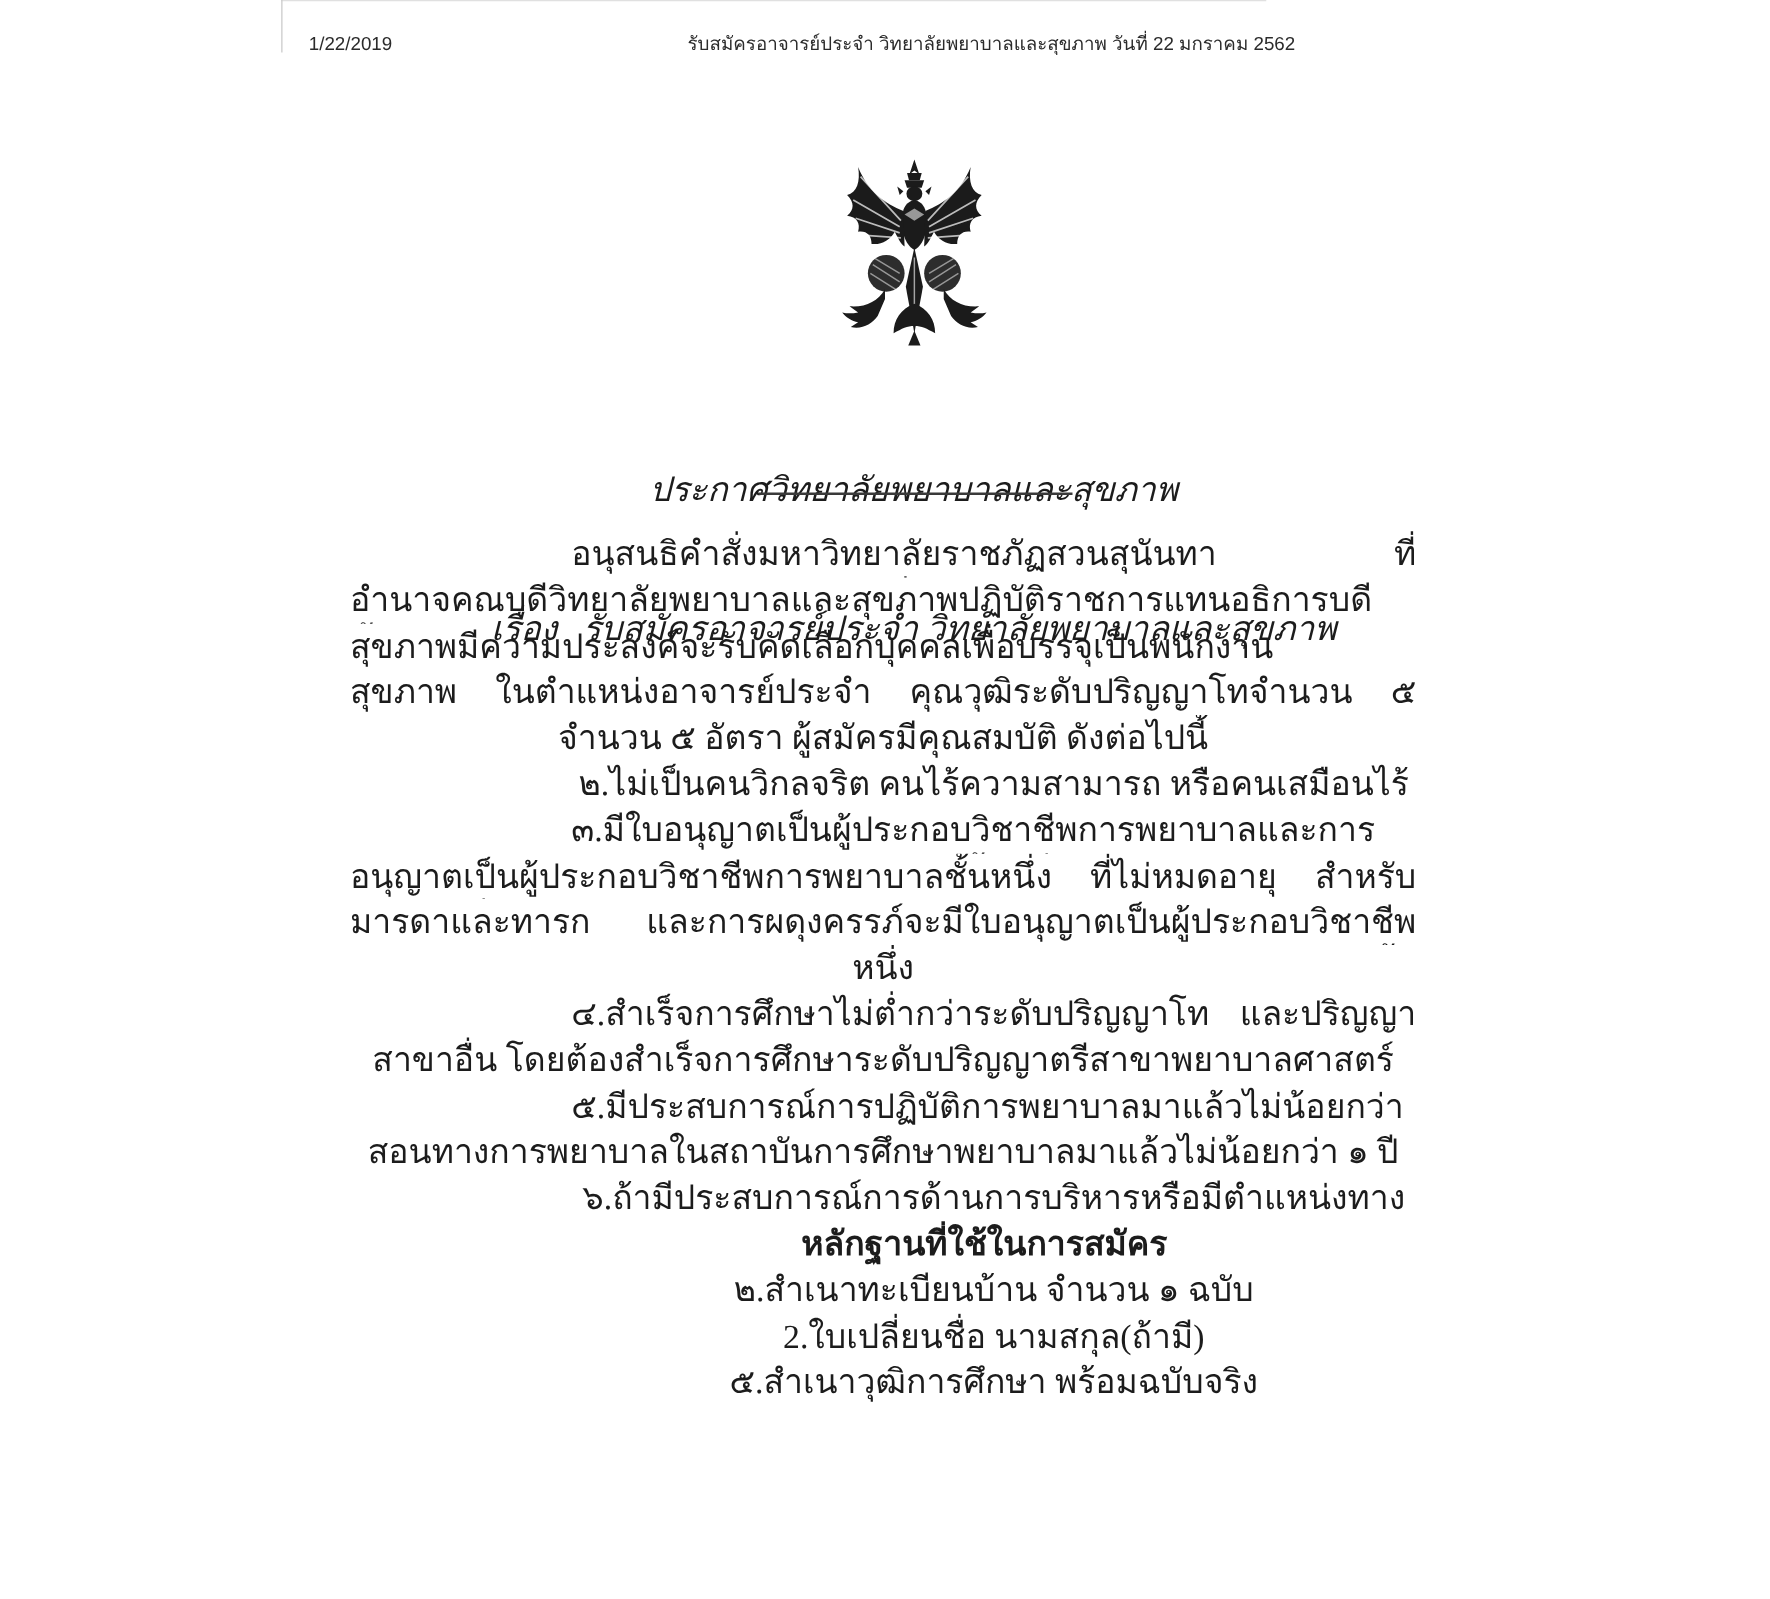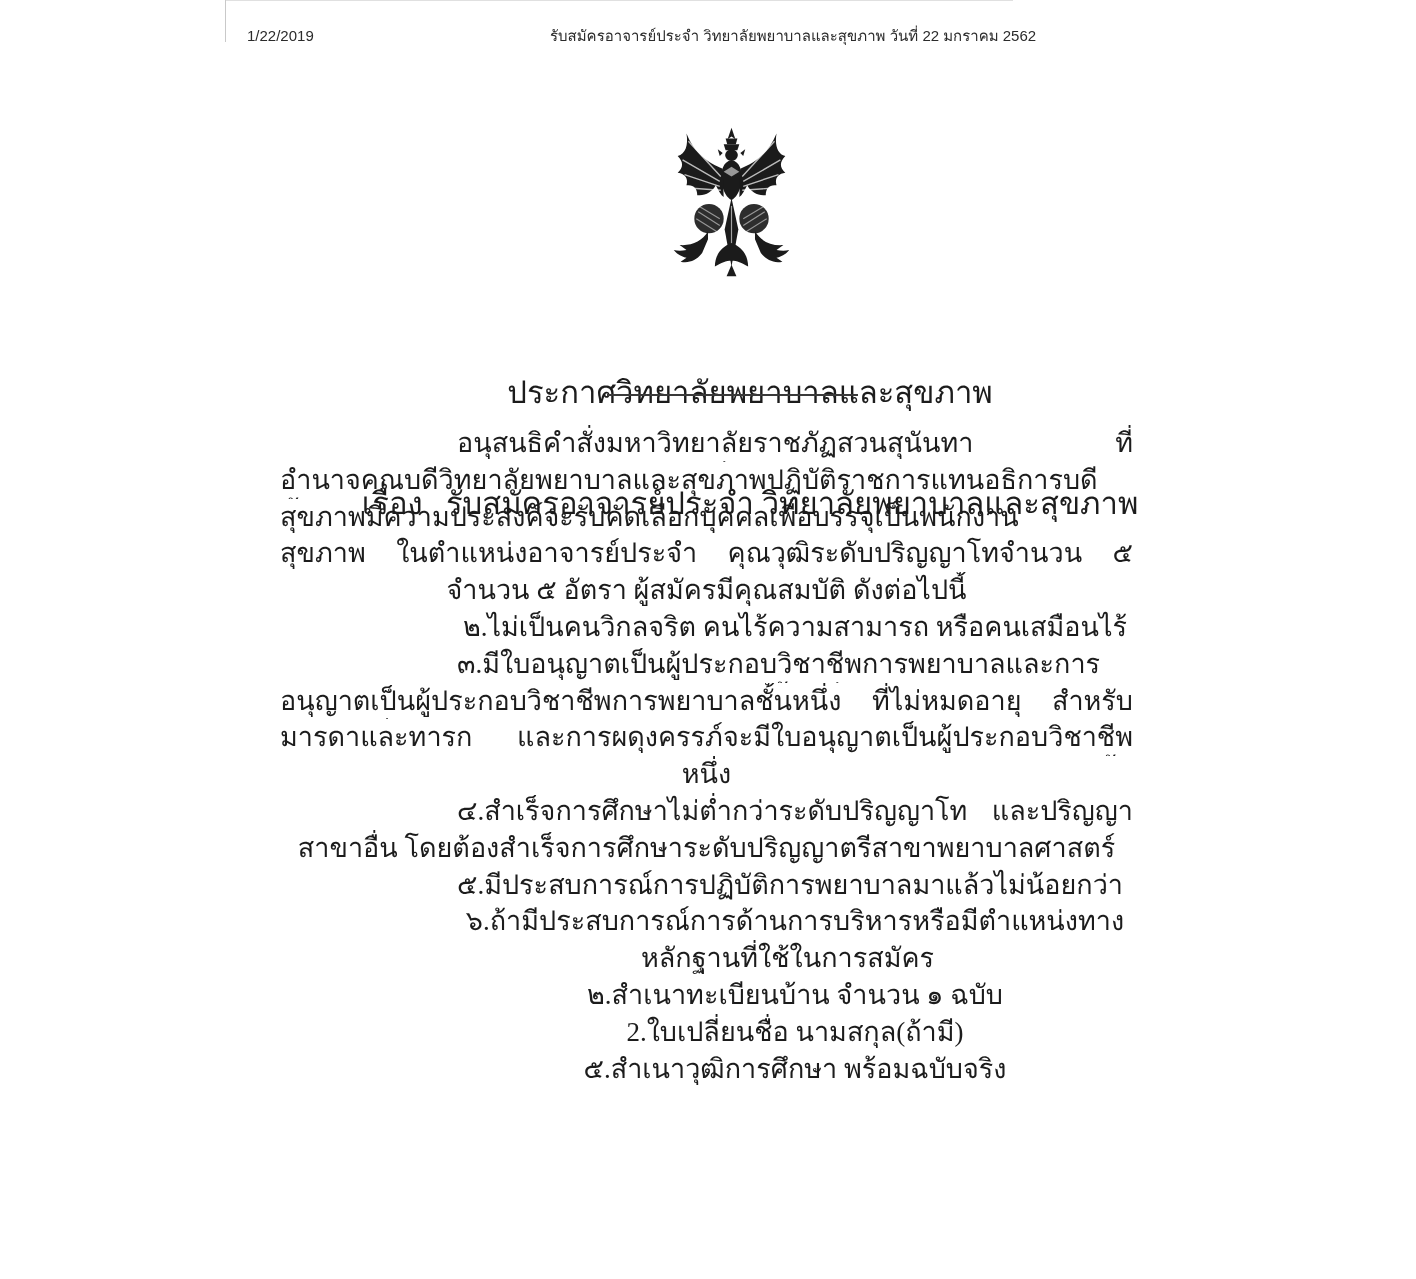"ประกาศวิทยาลัยพยาบาลและสุขภาพ" .doc-title { font-size: 31px -> 27px; font-style: none -> italic; left: 350px -> 331px }
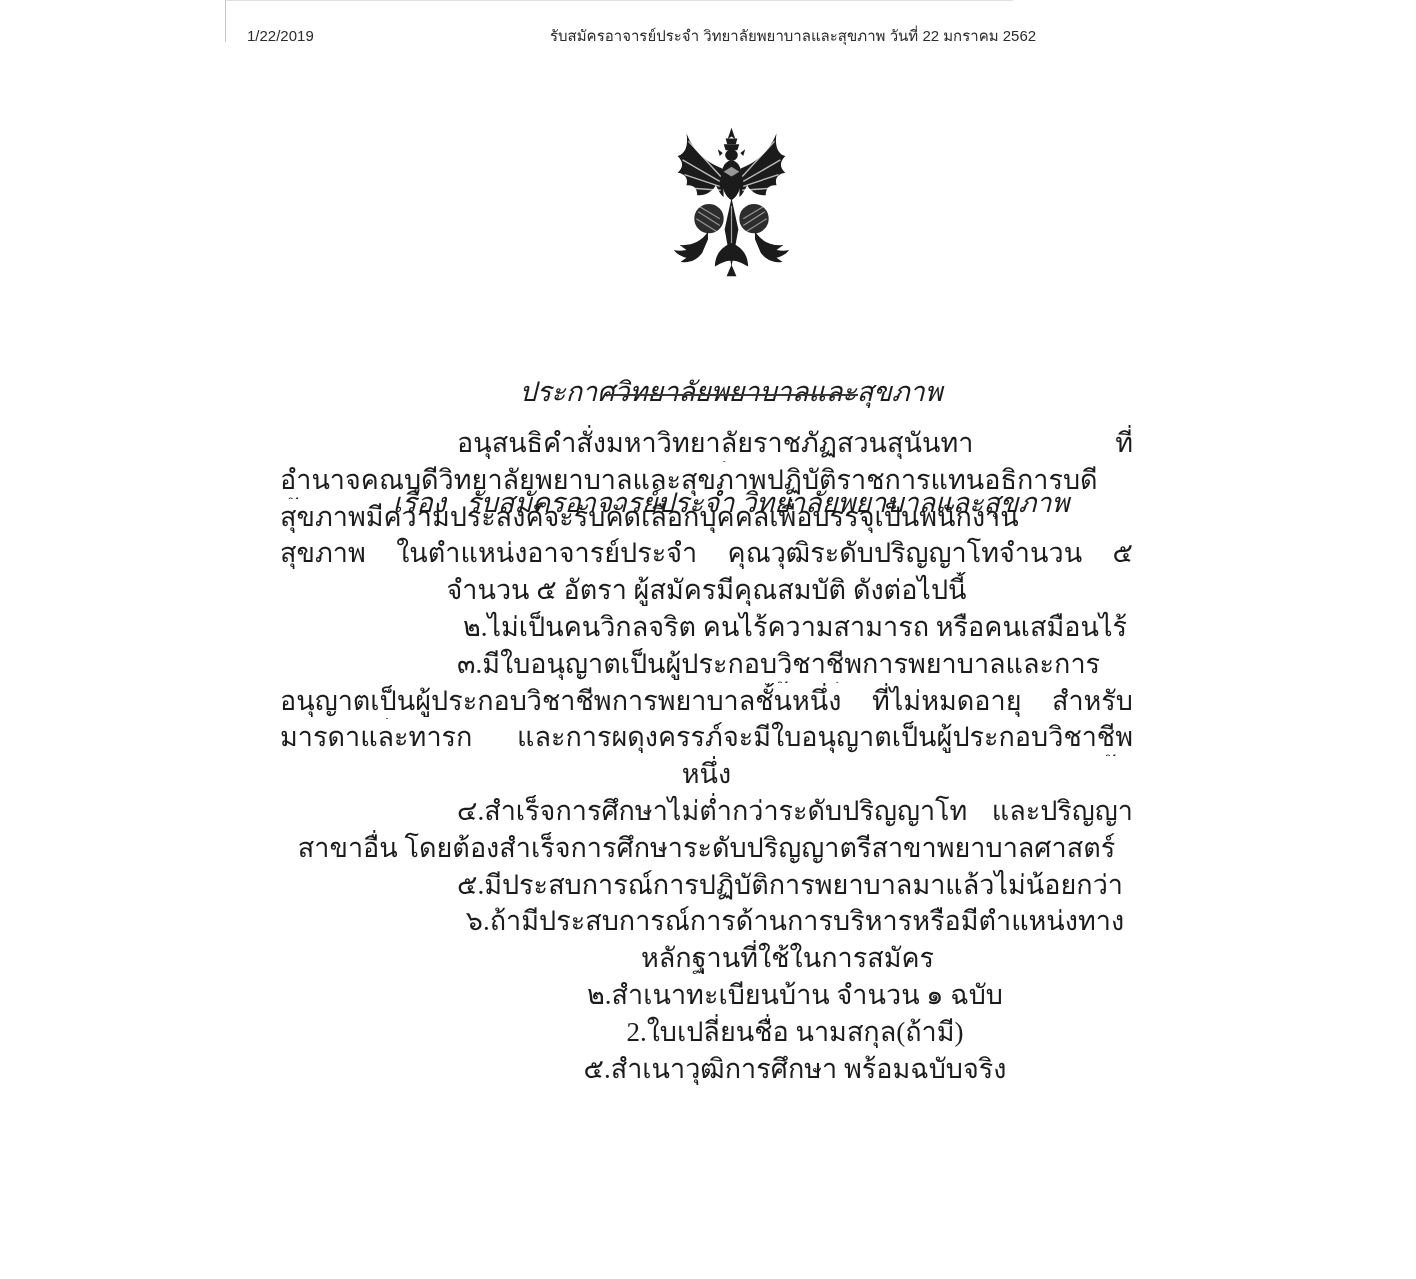"สอนทางการพยาบาลในสถาบันการศึกษาพยาบาลมาแ" div.line { html: none -> <div>สอนทางการพยาบาลในสถาบันการศึกษาพยาบาลมาแล้วไม่น้อยกว่า ๑ ปี</div> }
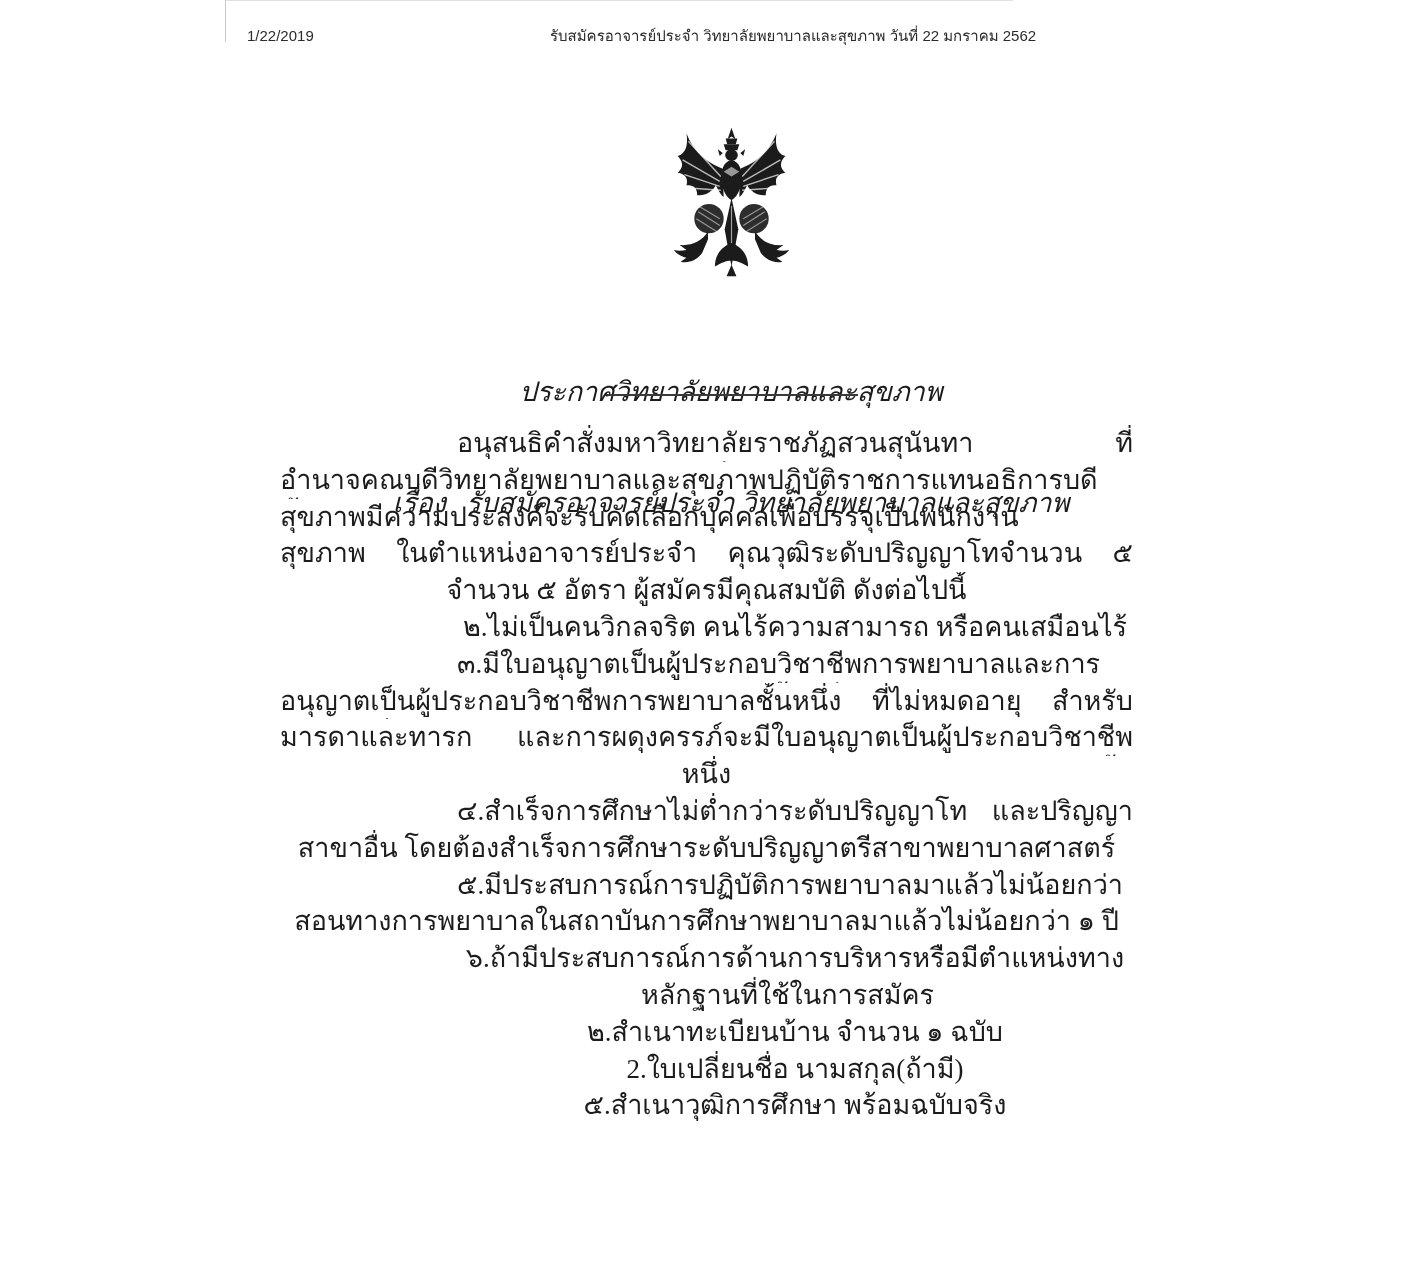"หลักฐานที่ใช้ในการสมัคร" .line.b { font-weight: normal -> bold }
